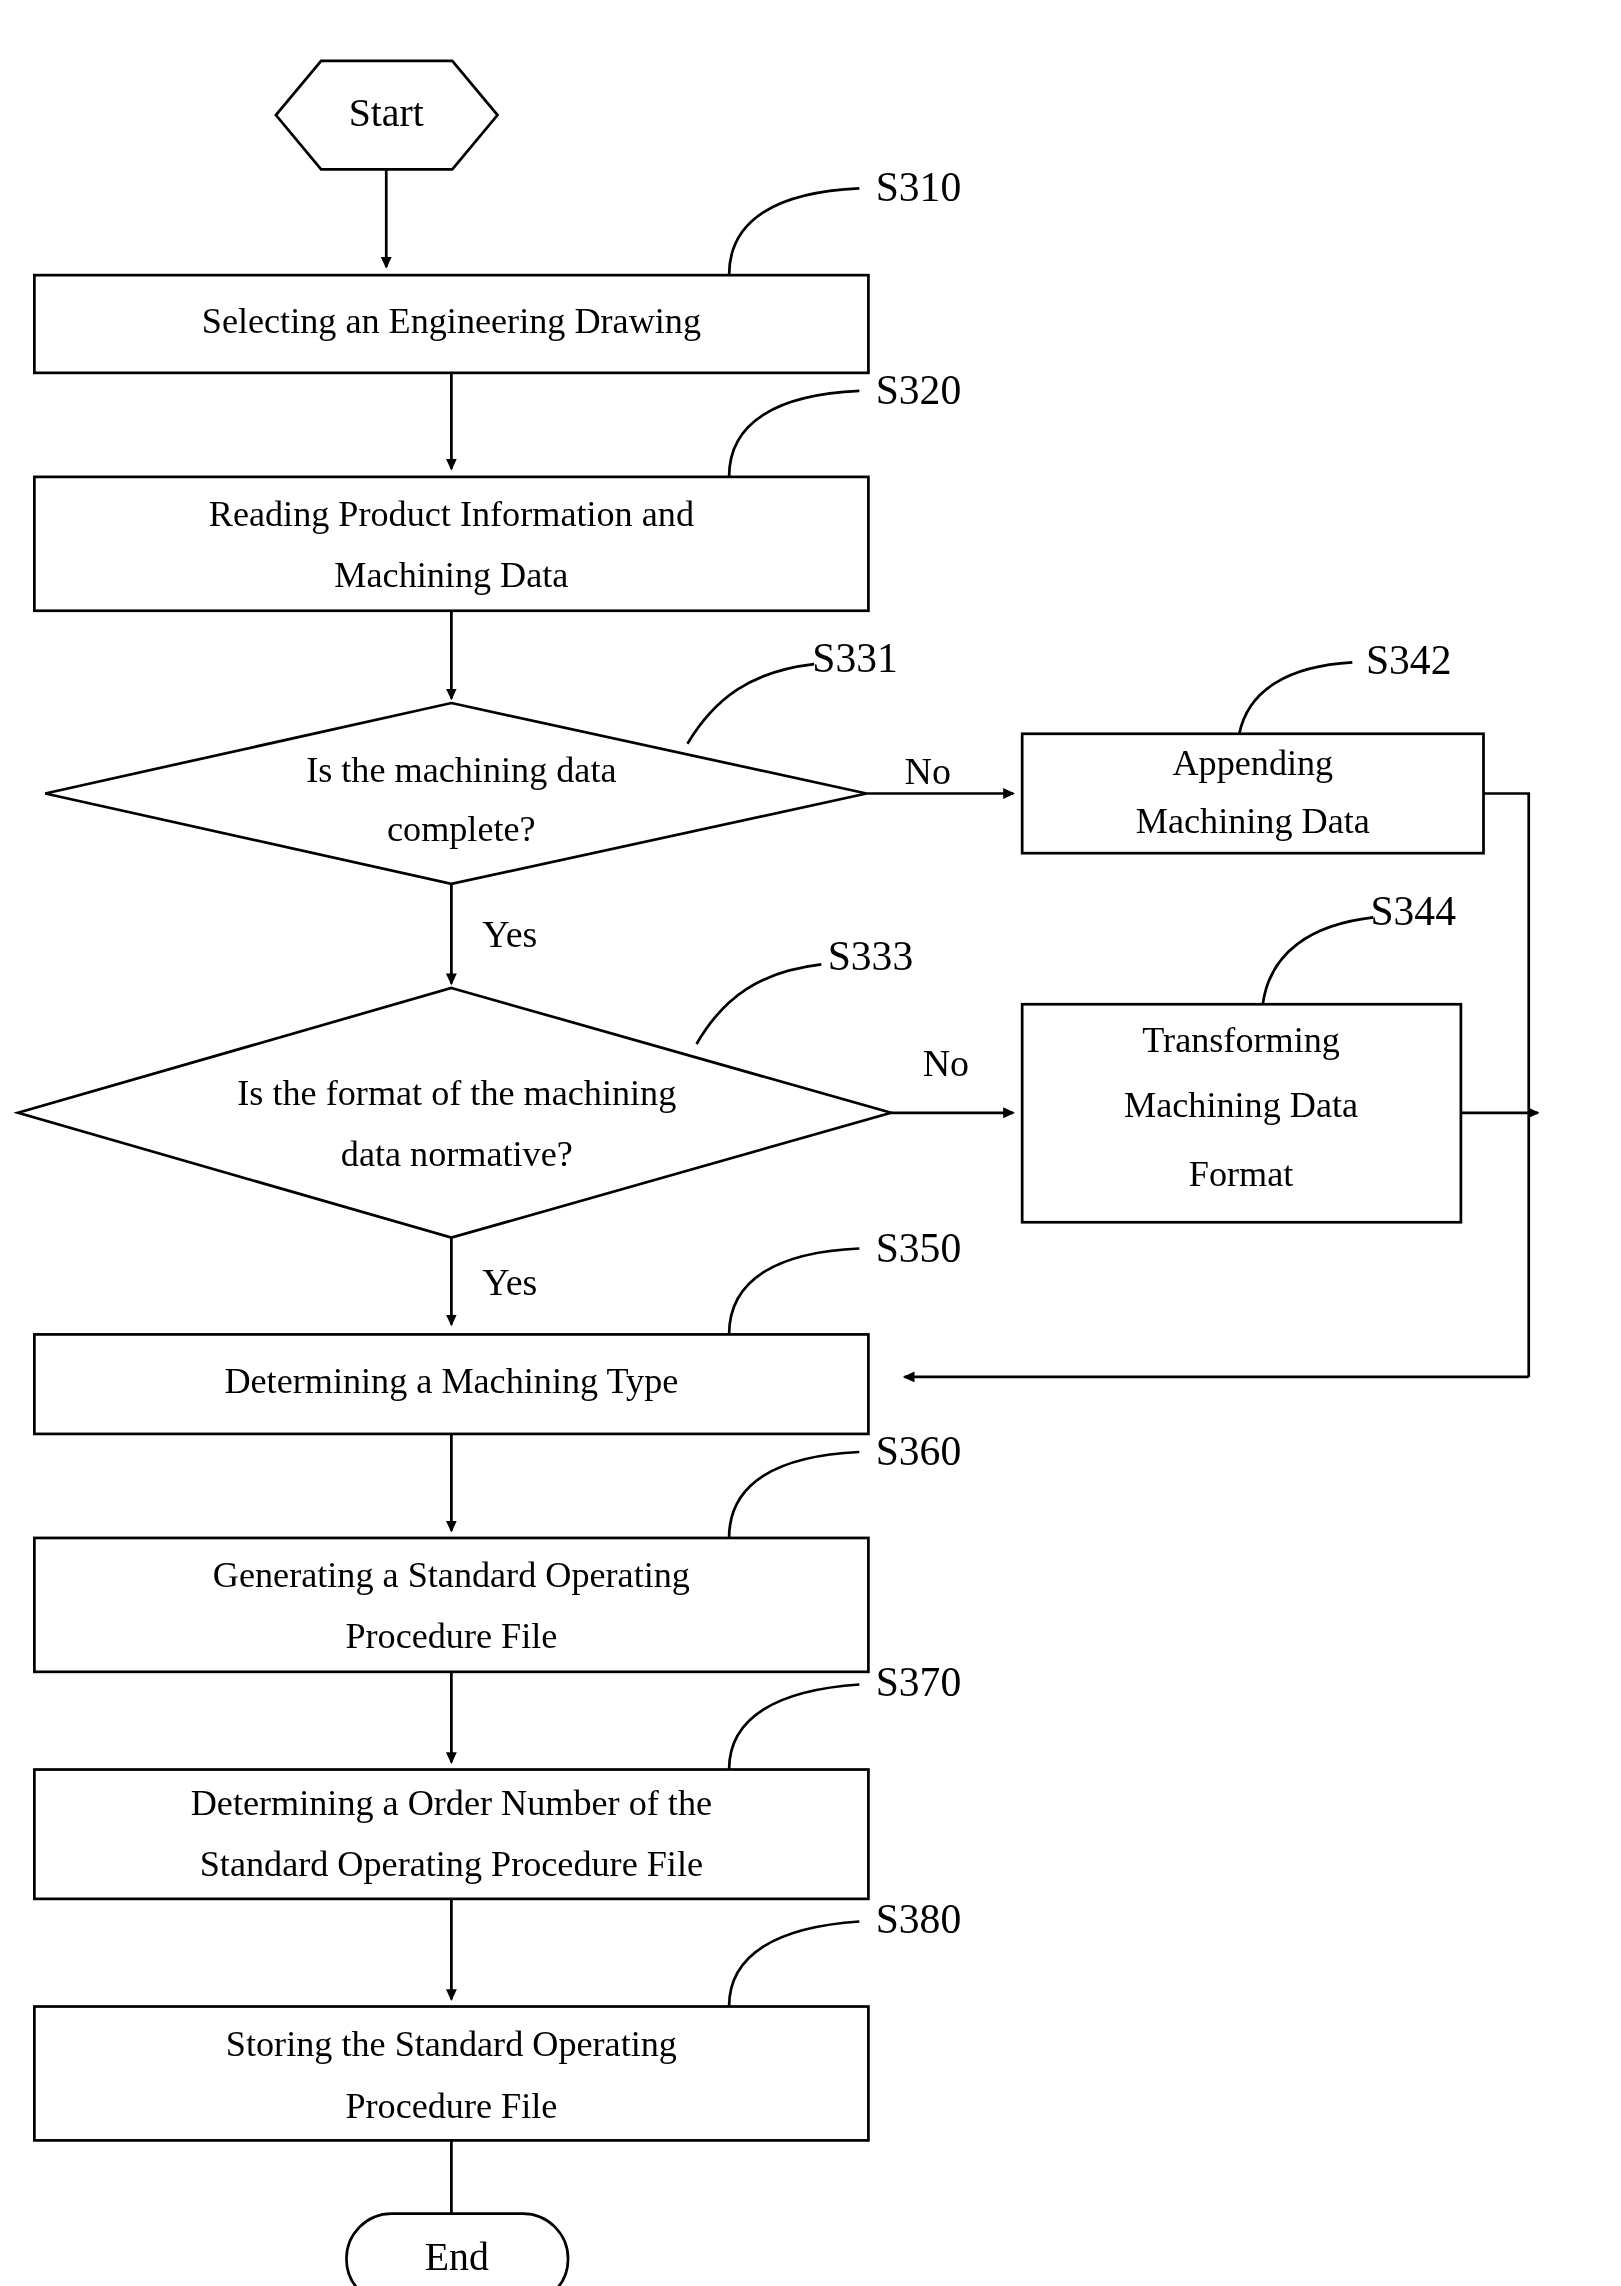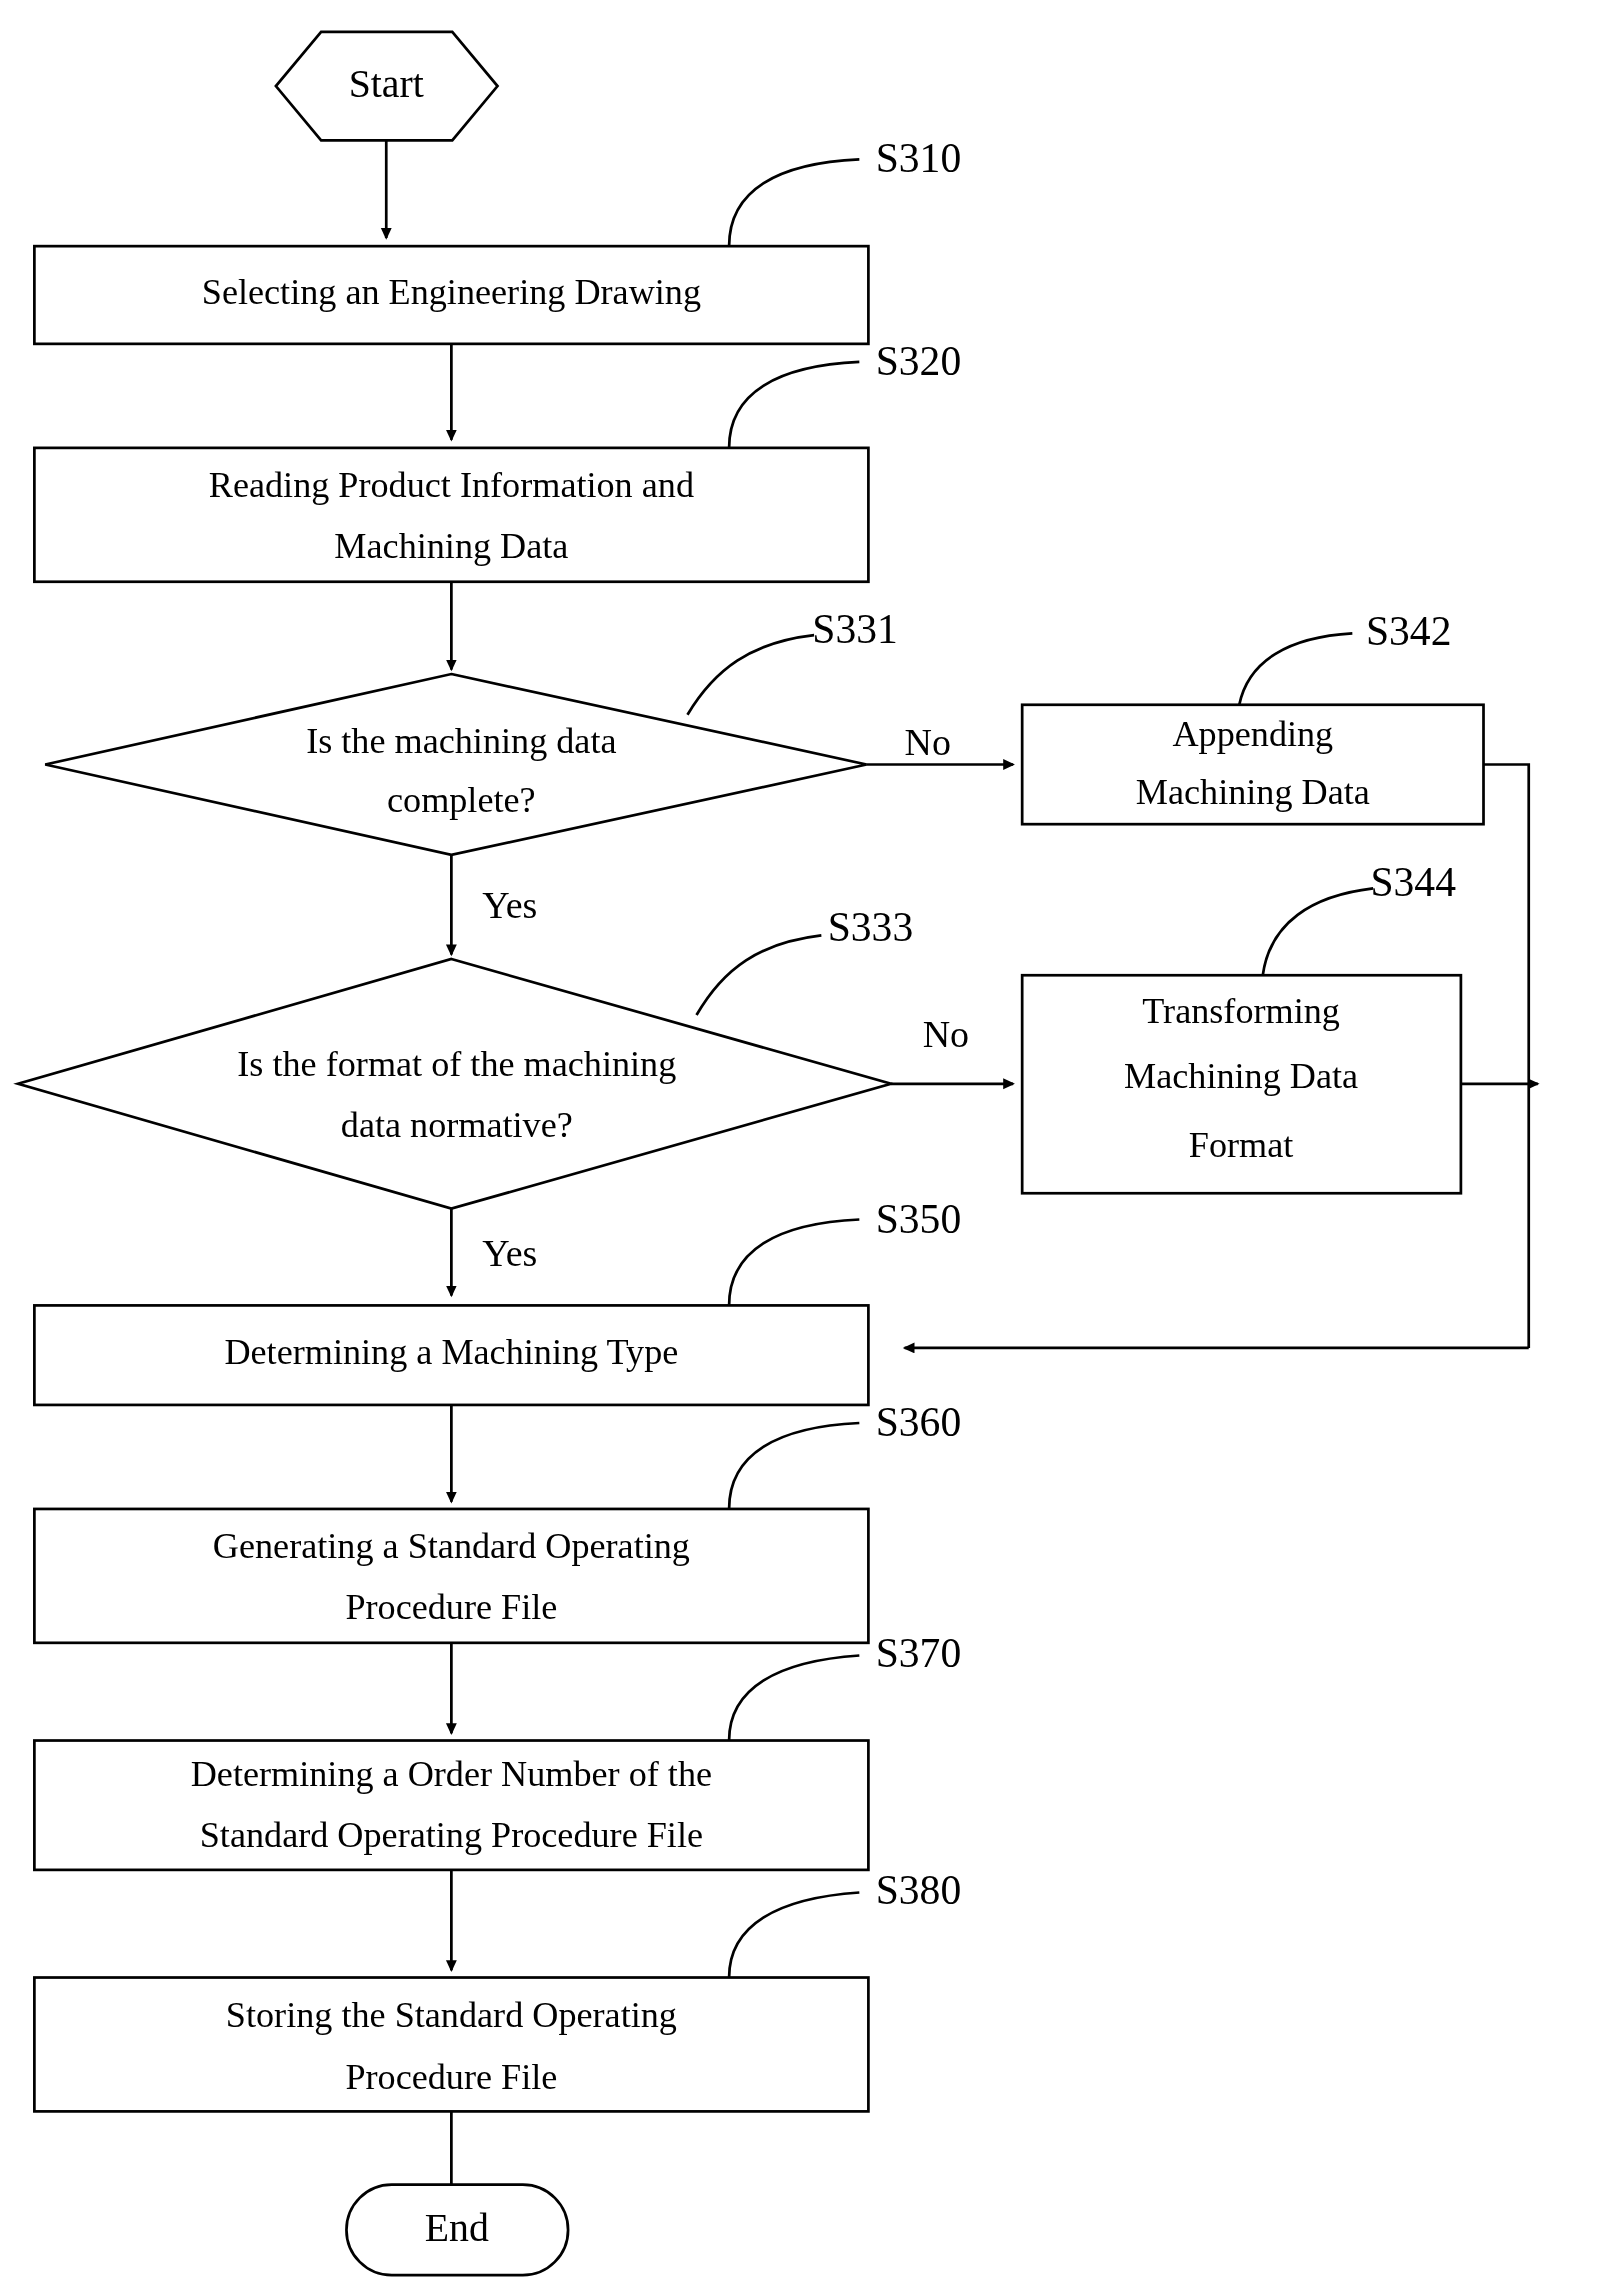"Start" #flowchart-root { margin-top: none -> 29px }
